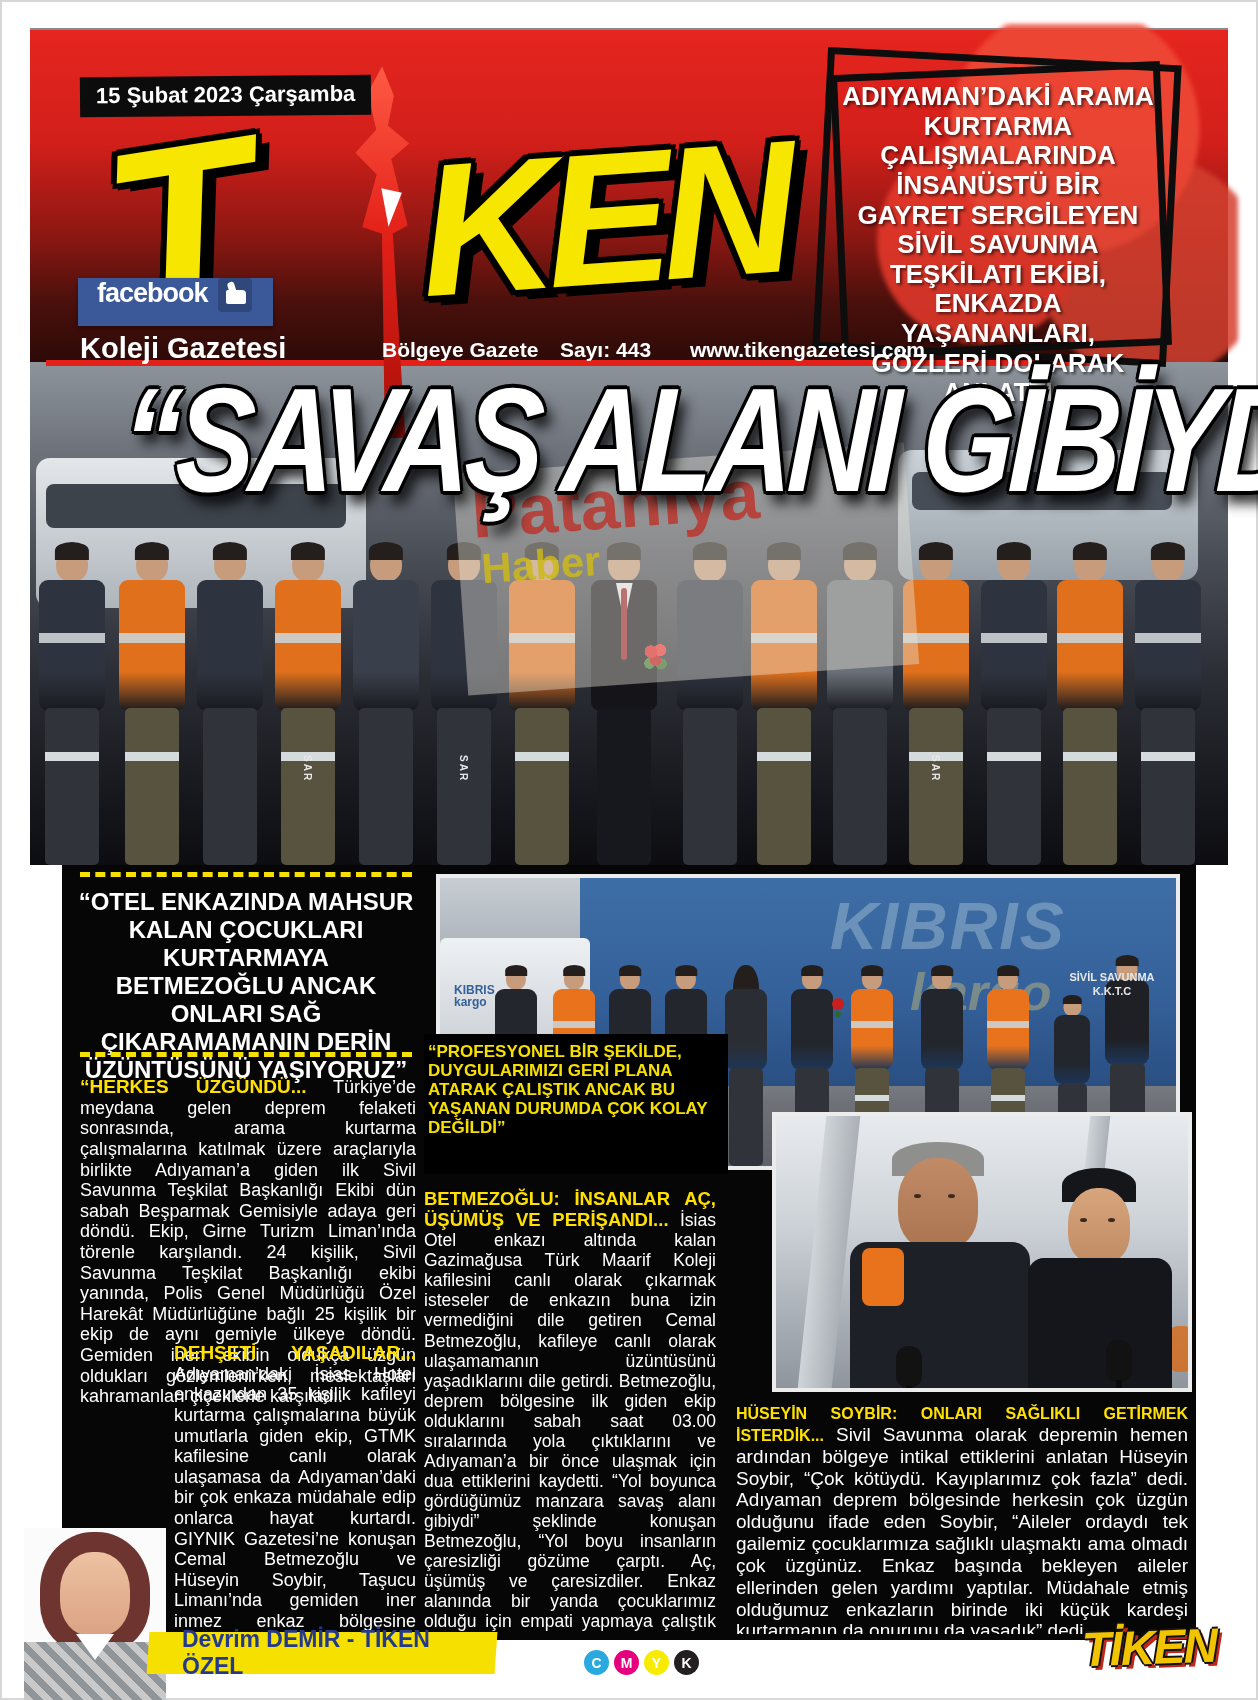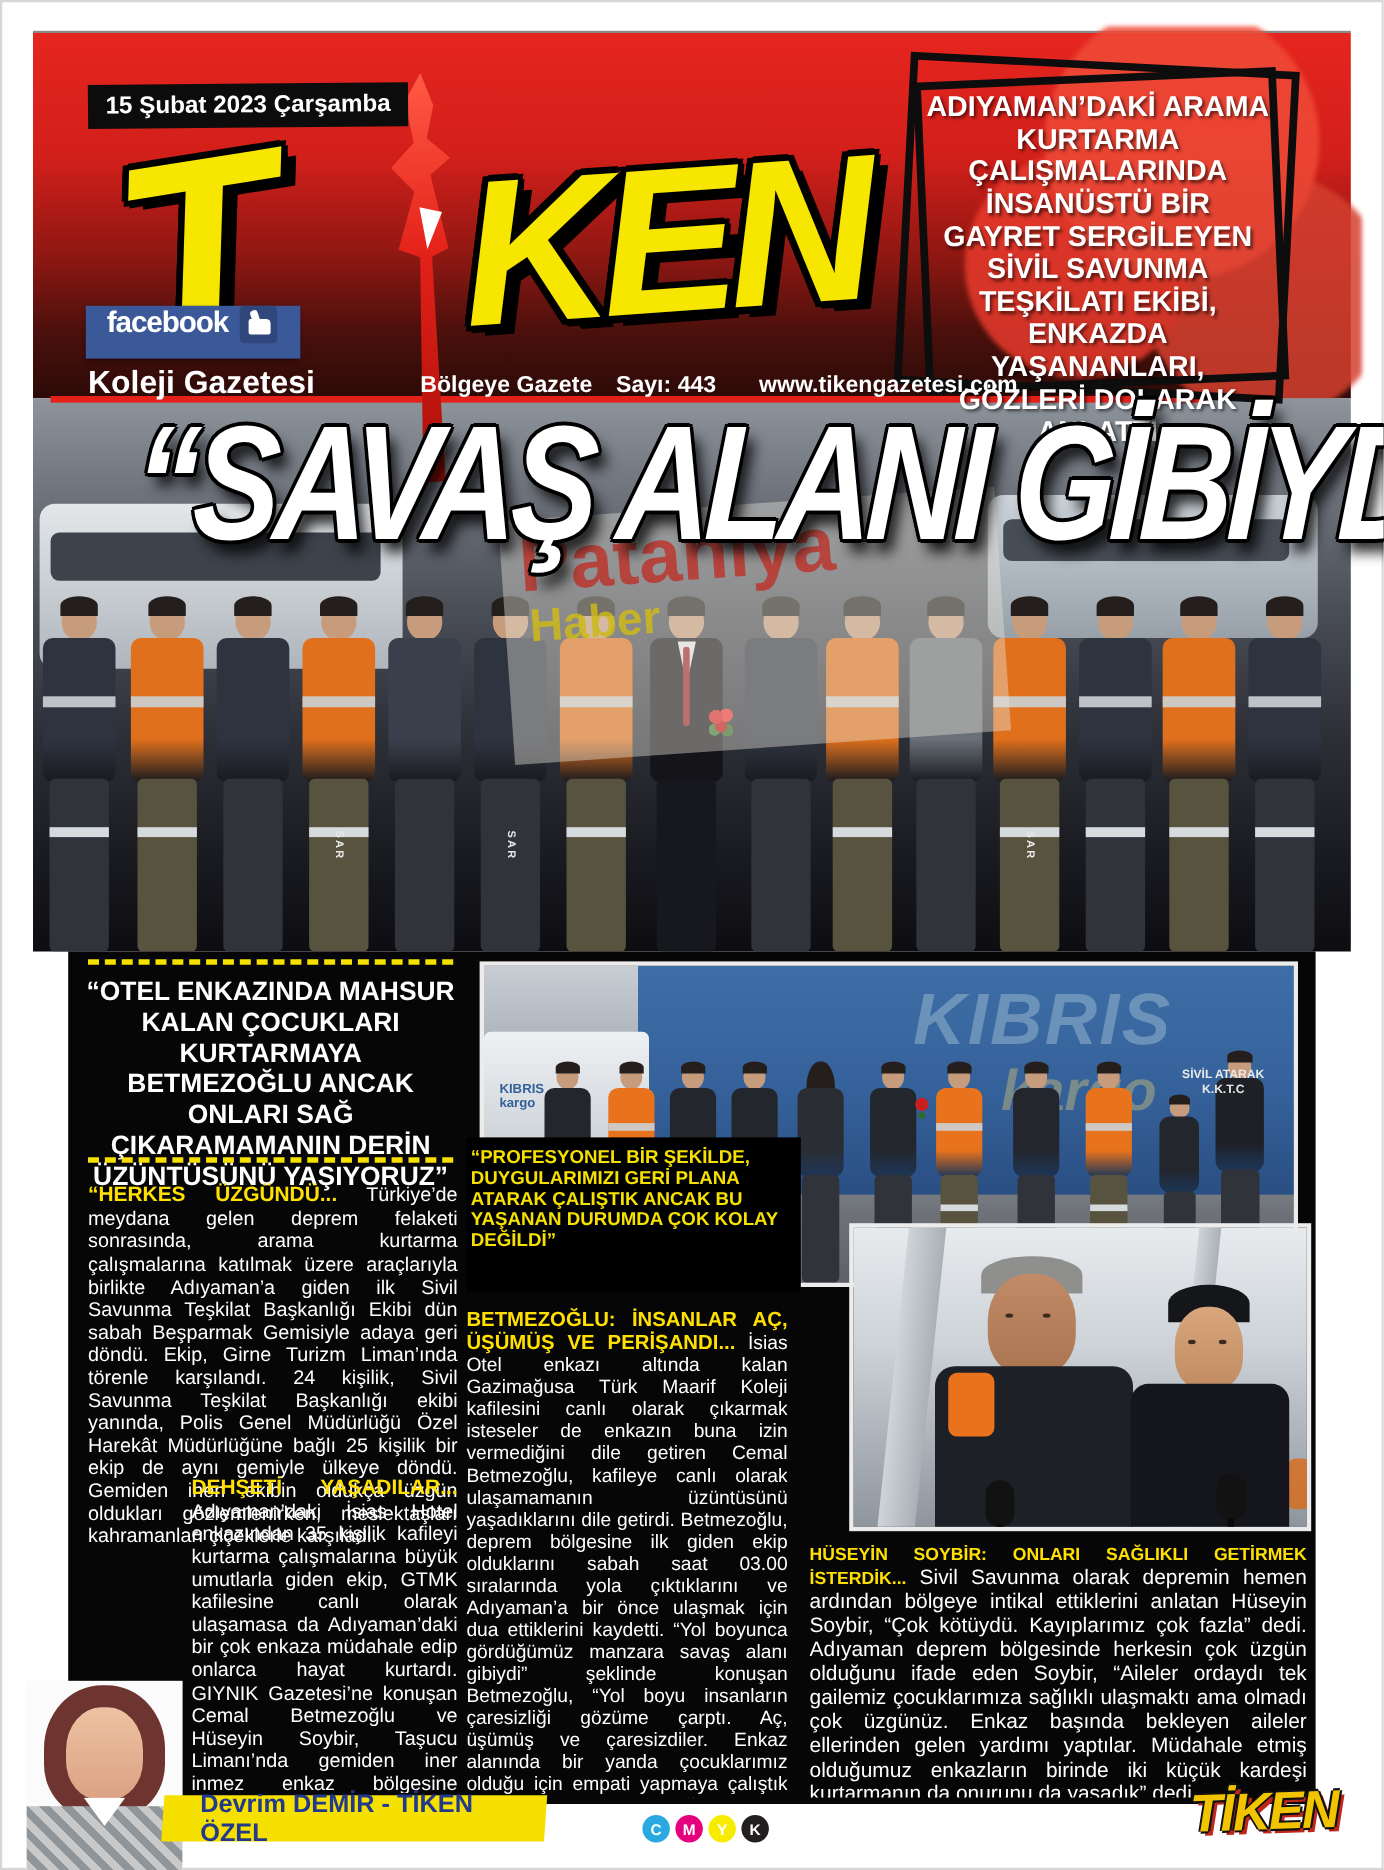"SİVİL ATARAK" span { text: ATARAK -> SAVUNMA }
